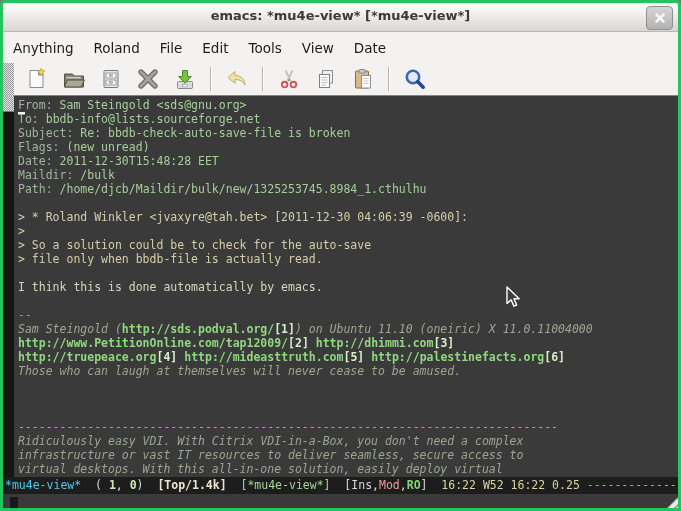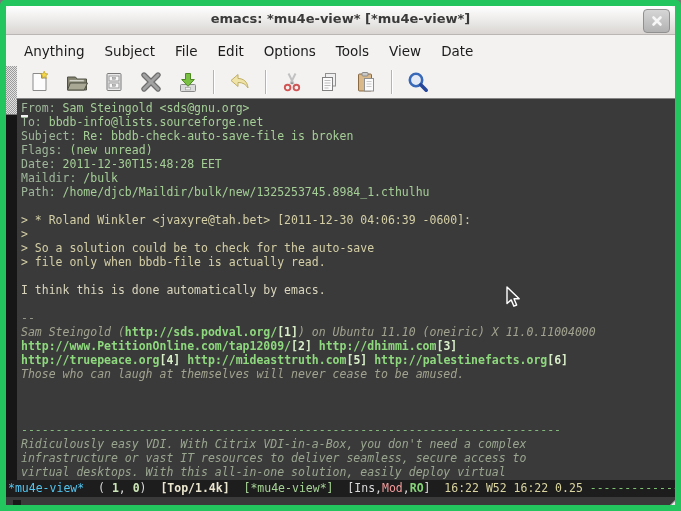"emacs: *mu4e-view* [*mu4e-view*]" #window { border: 6px solid #22c55e -> 3px solid #22c55e }
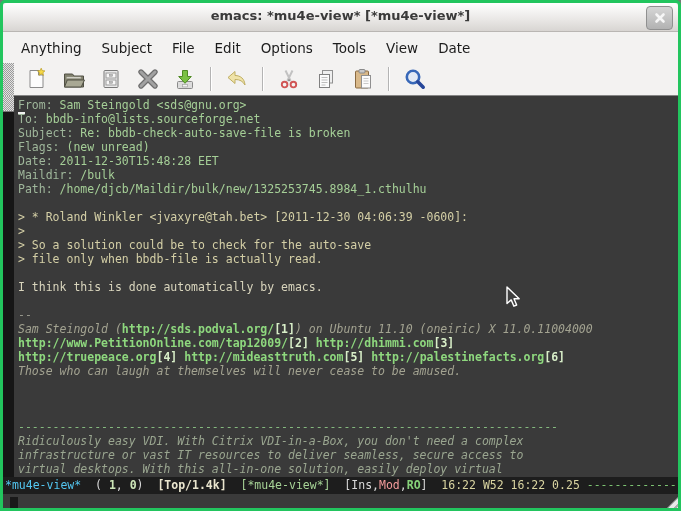"Anything" #menubar { padding-left: 8px -> 0 }
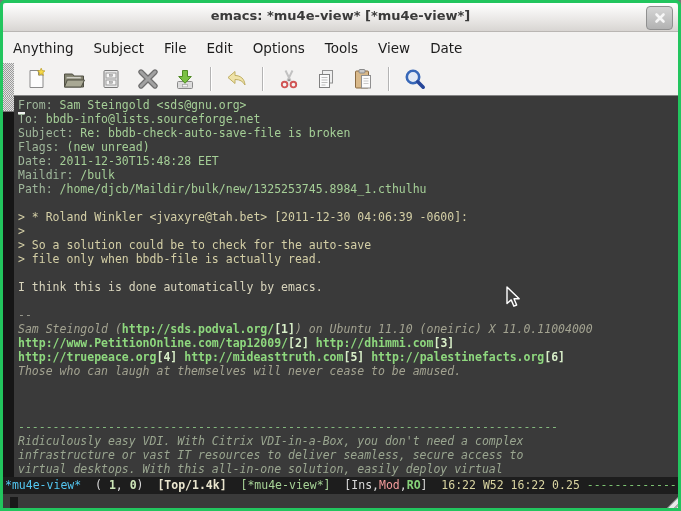"Subject" span.menu-item { text: Subject -> Roland }
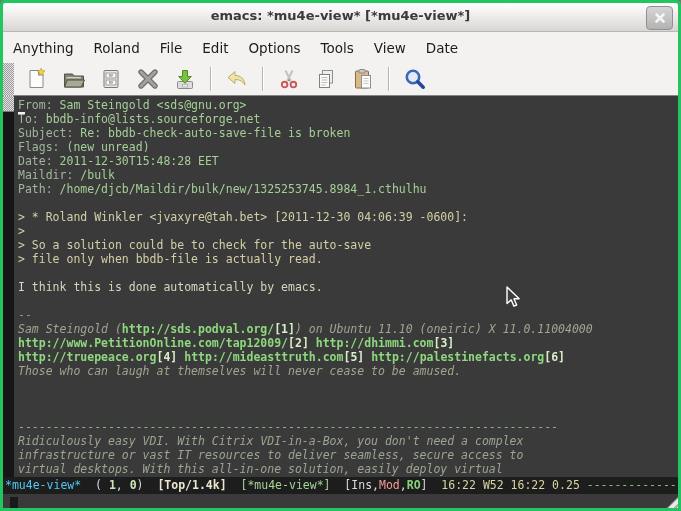"Options" span.menu-item { html: <span>Options</span> -> none }
